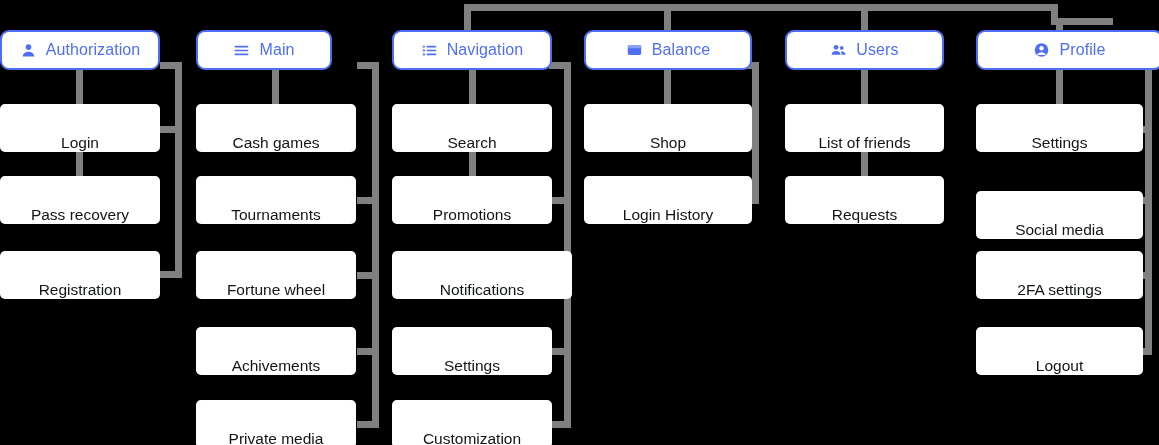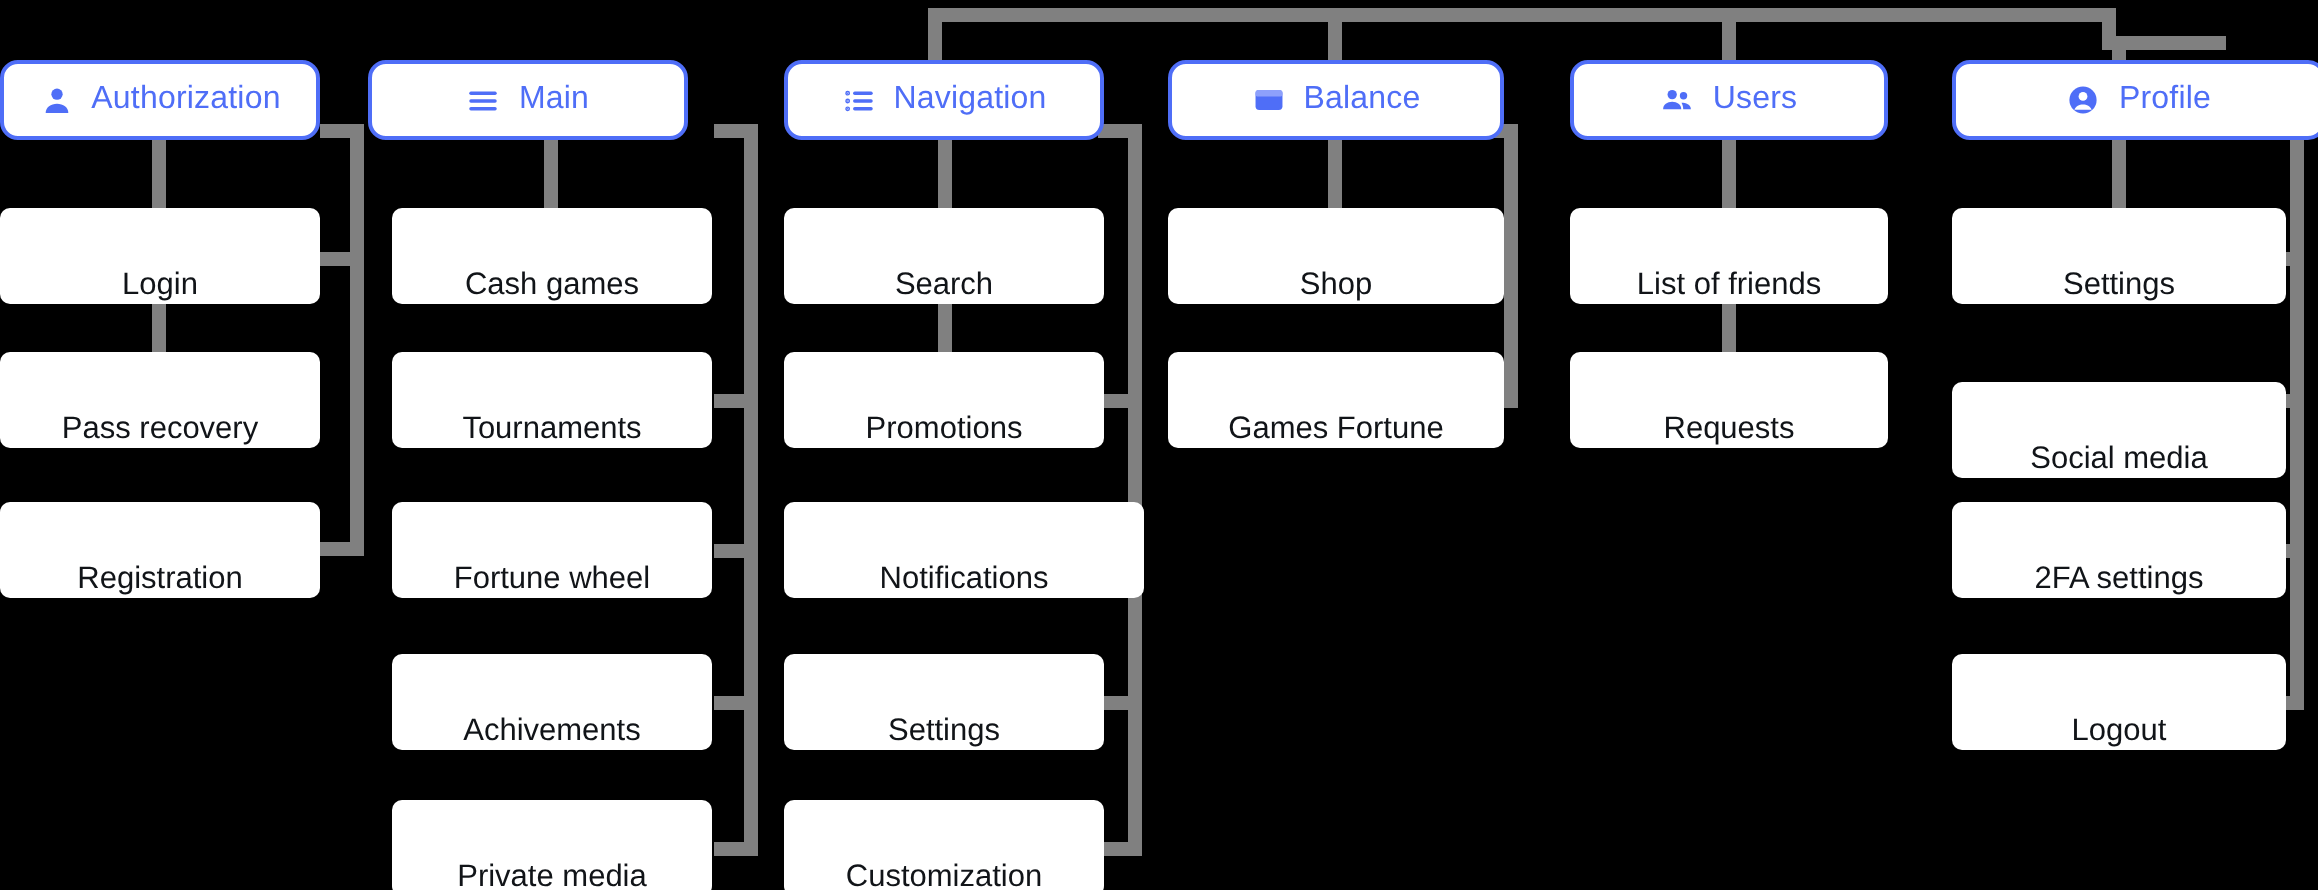"Main" div.head { left: 184px -> 196px; width: 160px -> 136px }
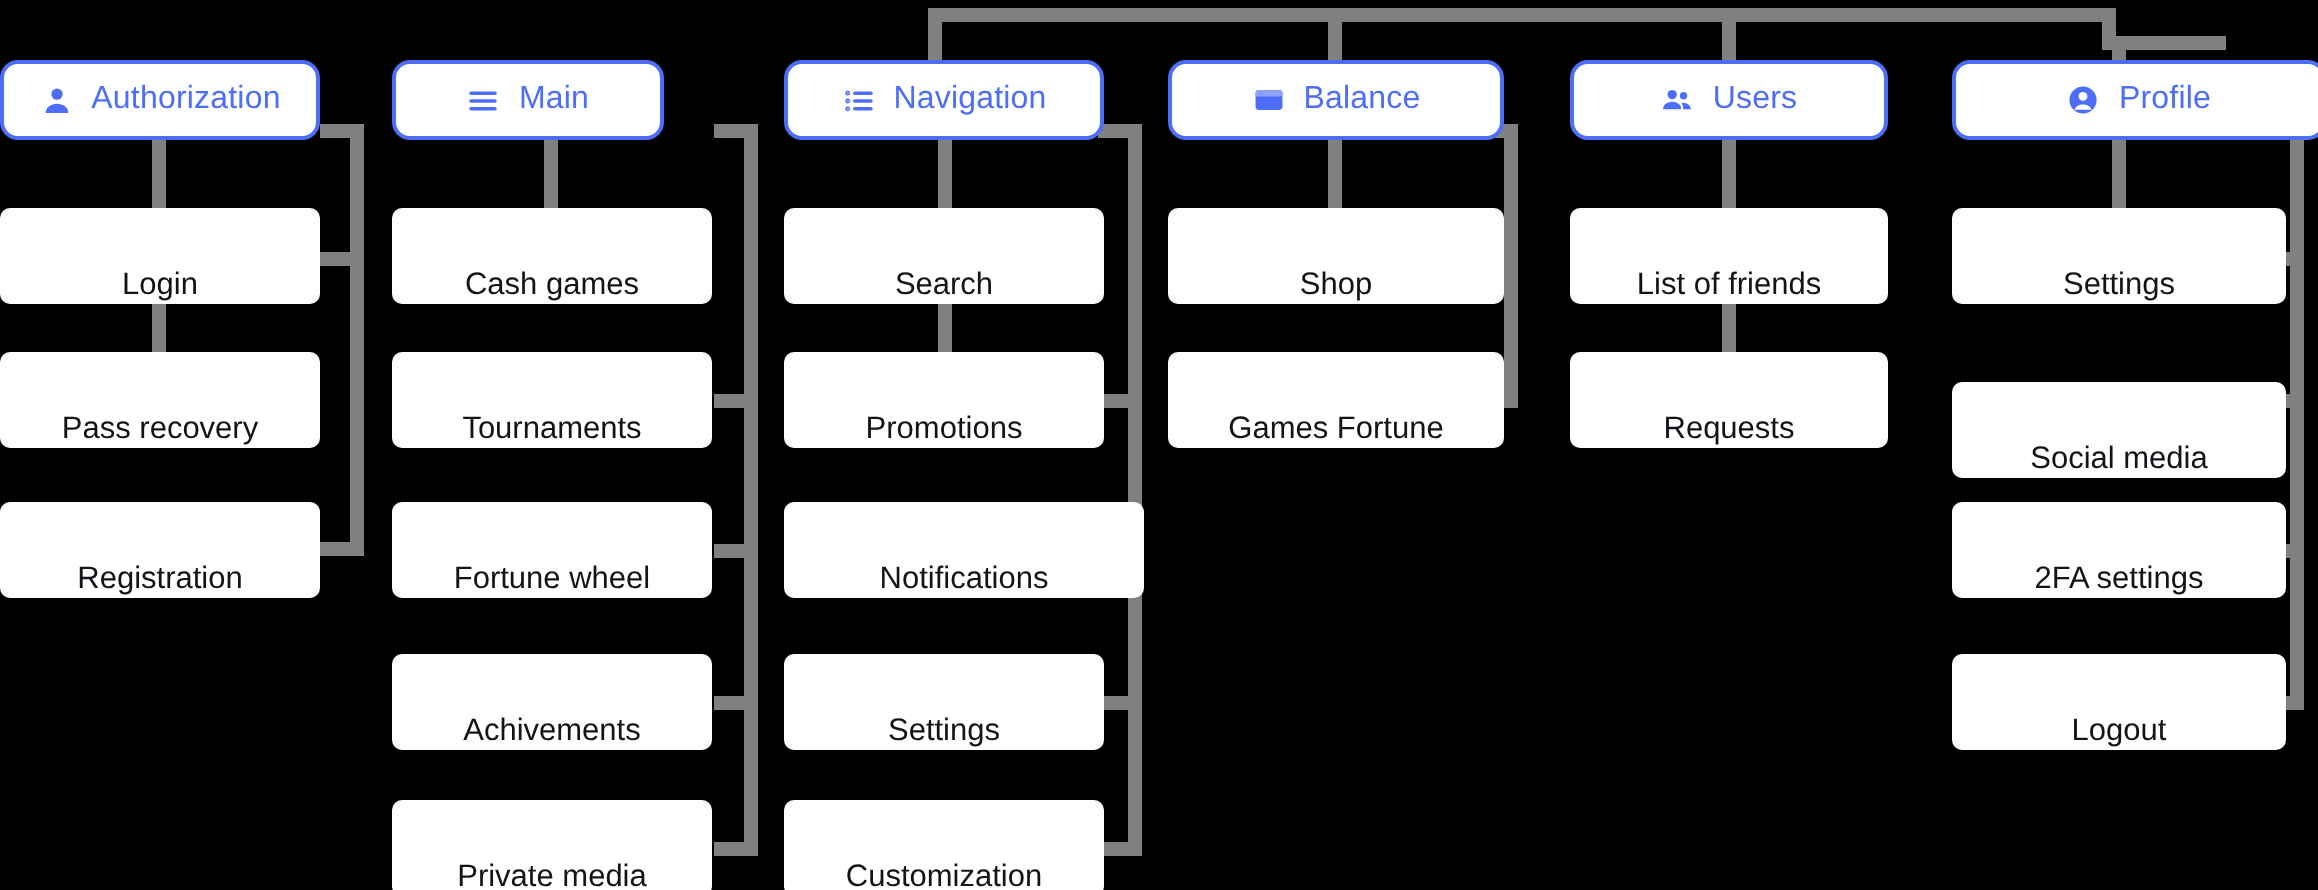"Games Fortune" span { text: Games Fortune -> Login History }
